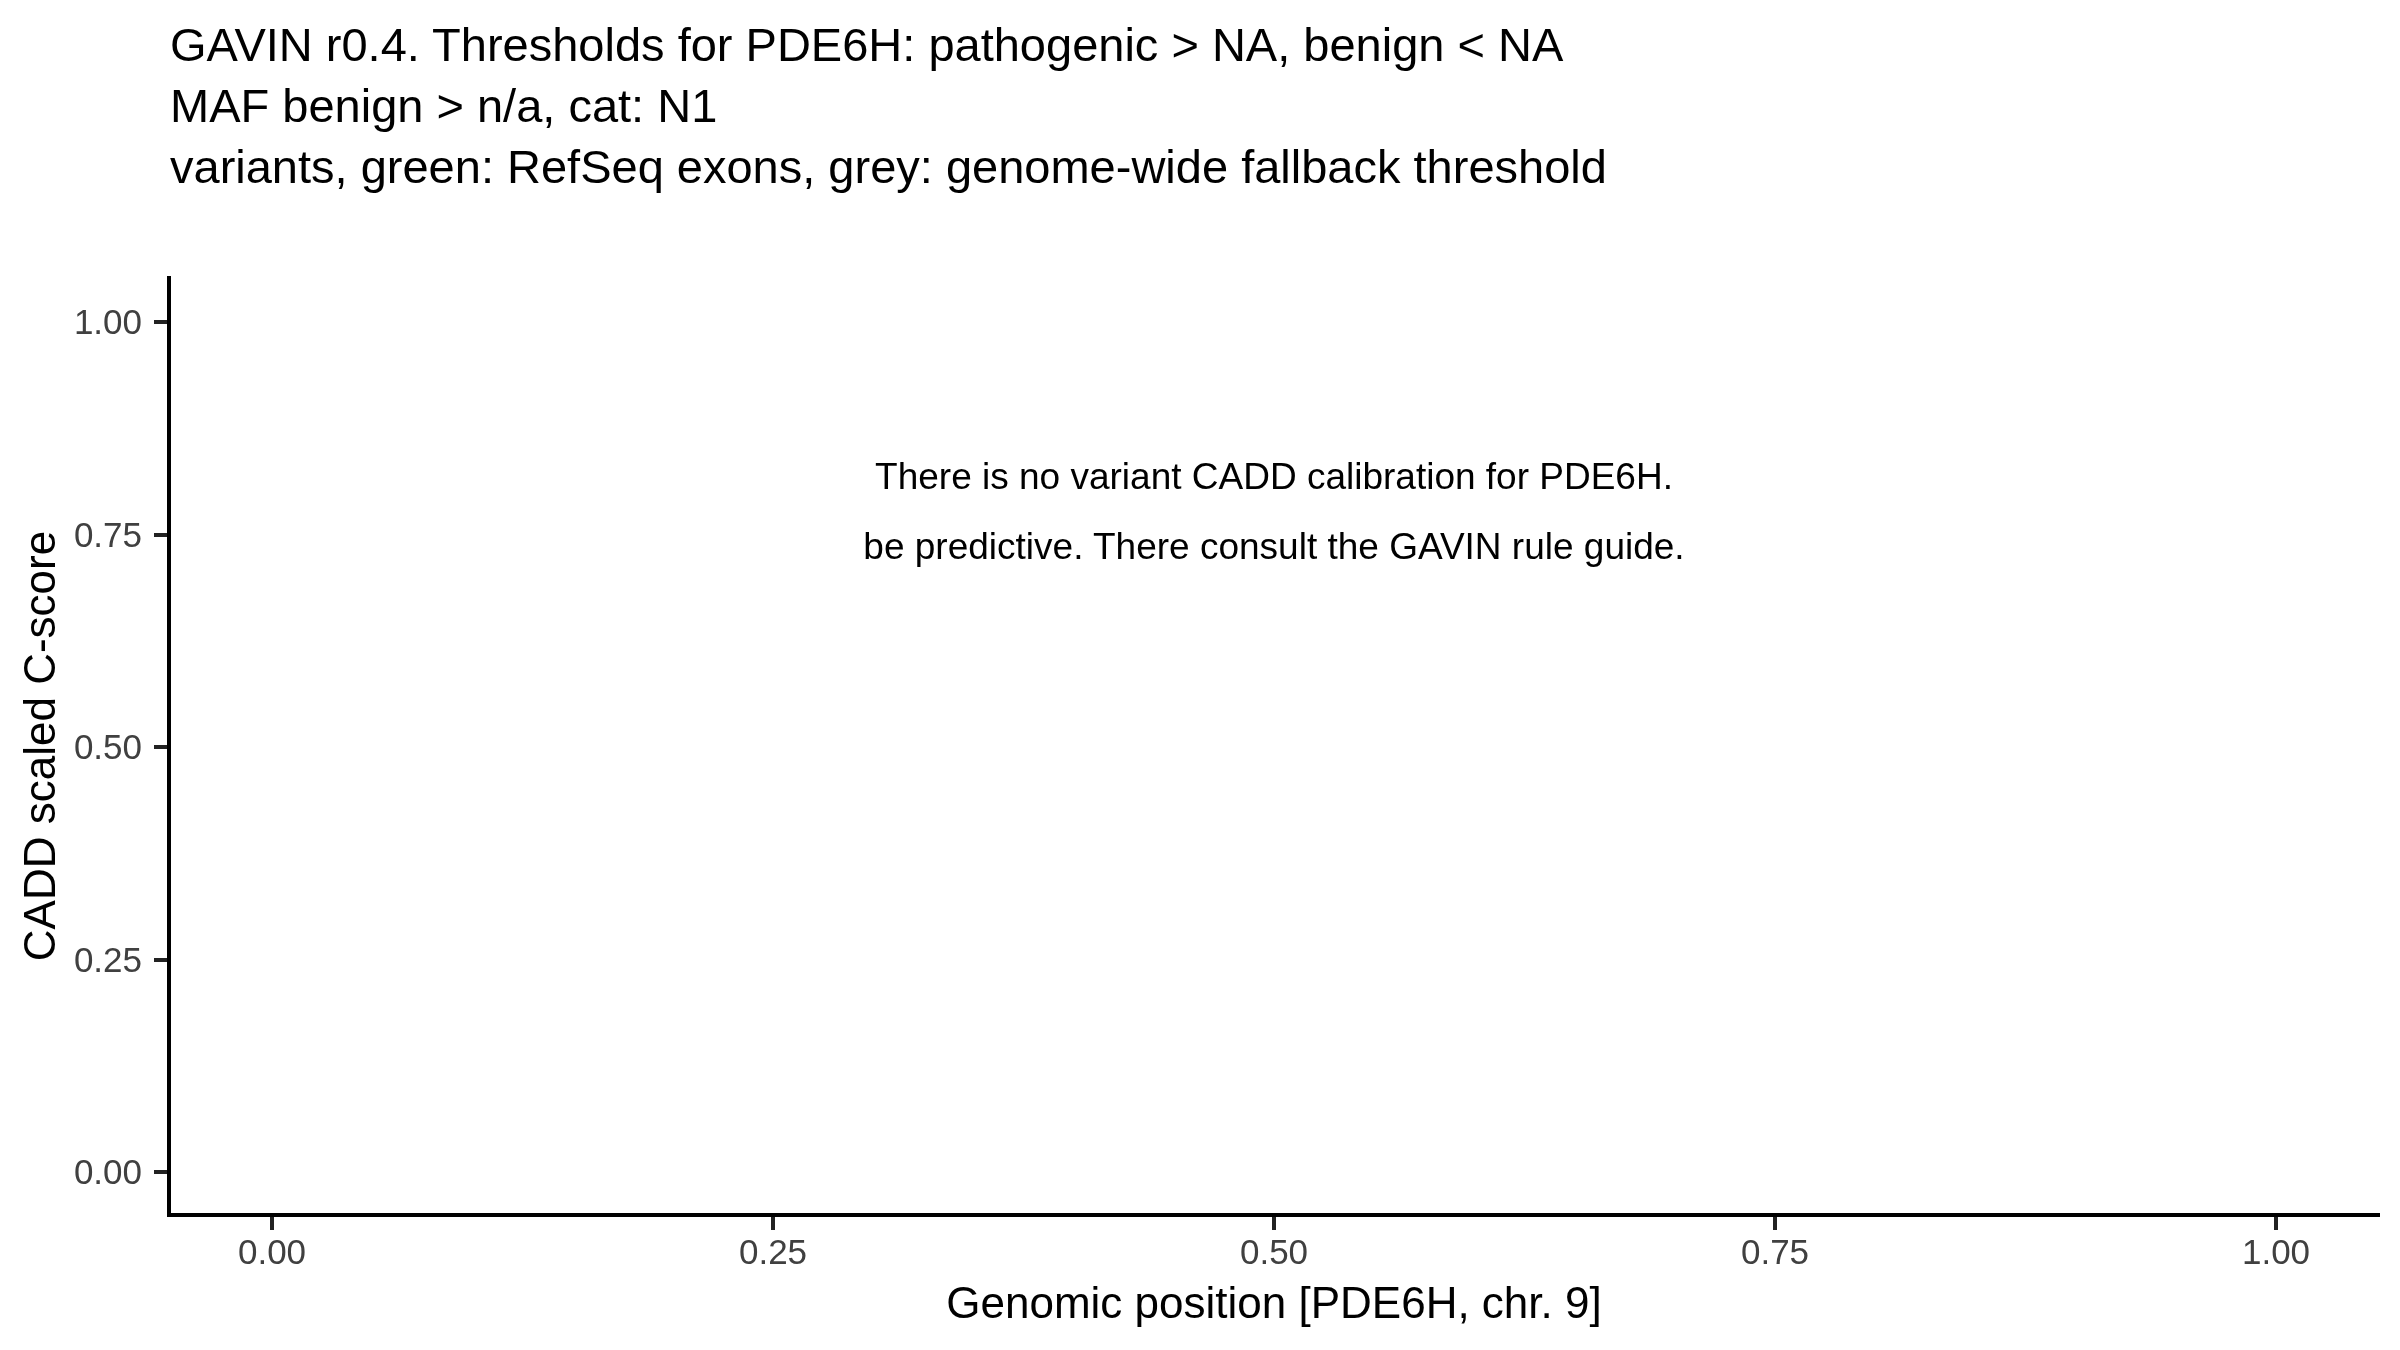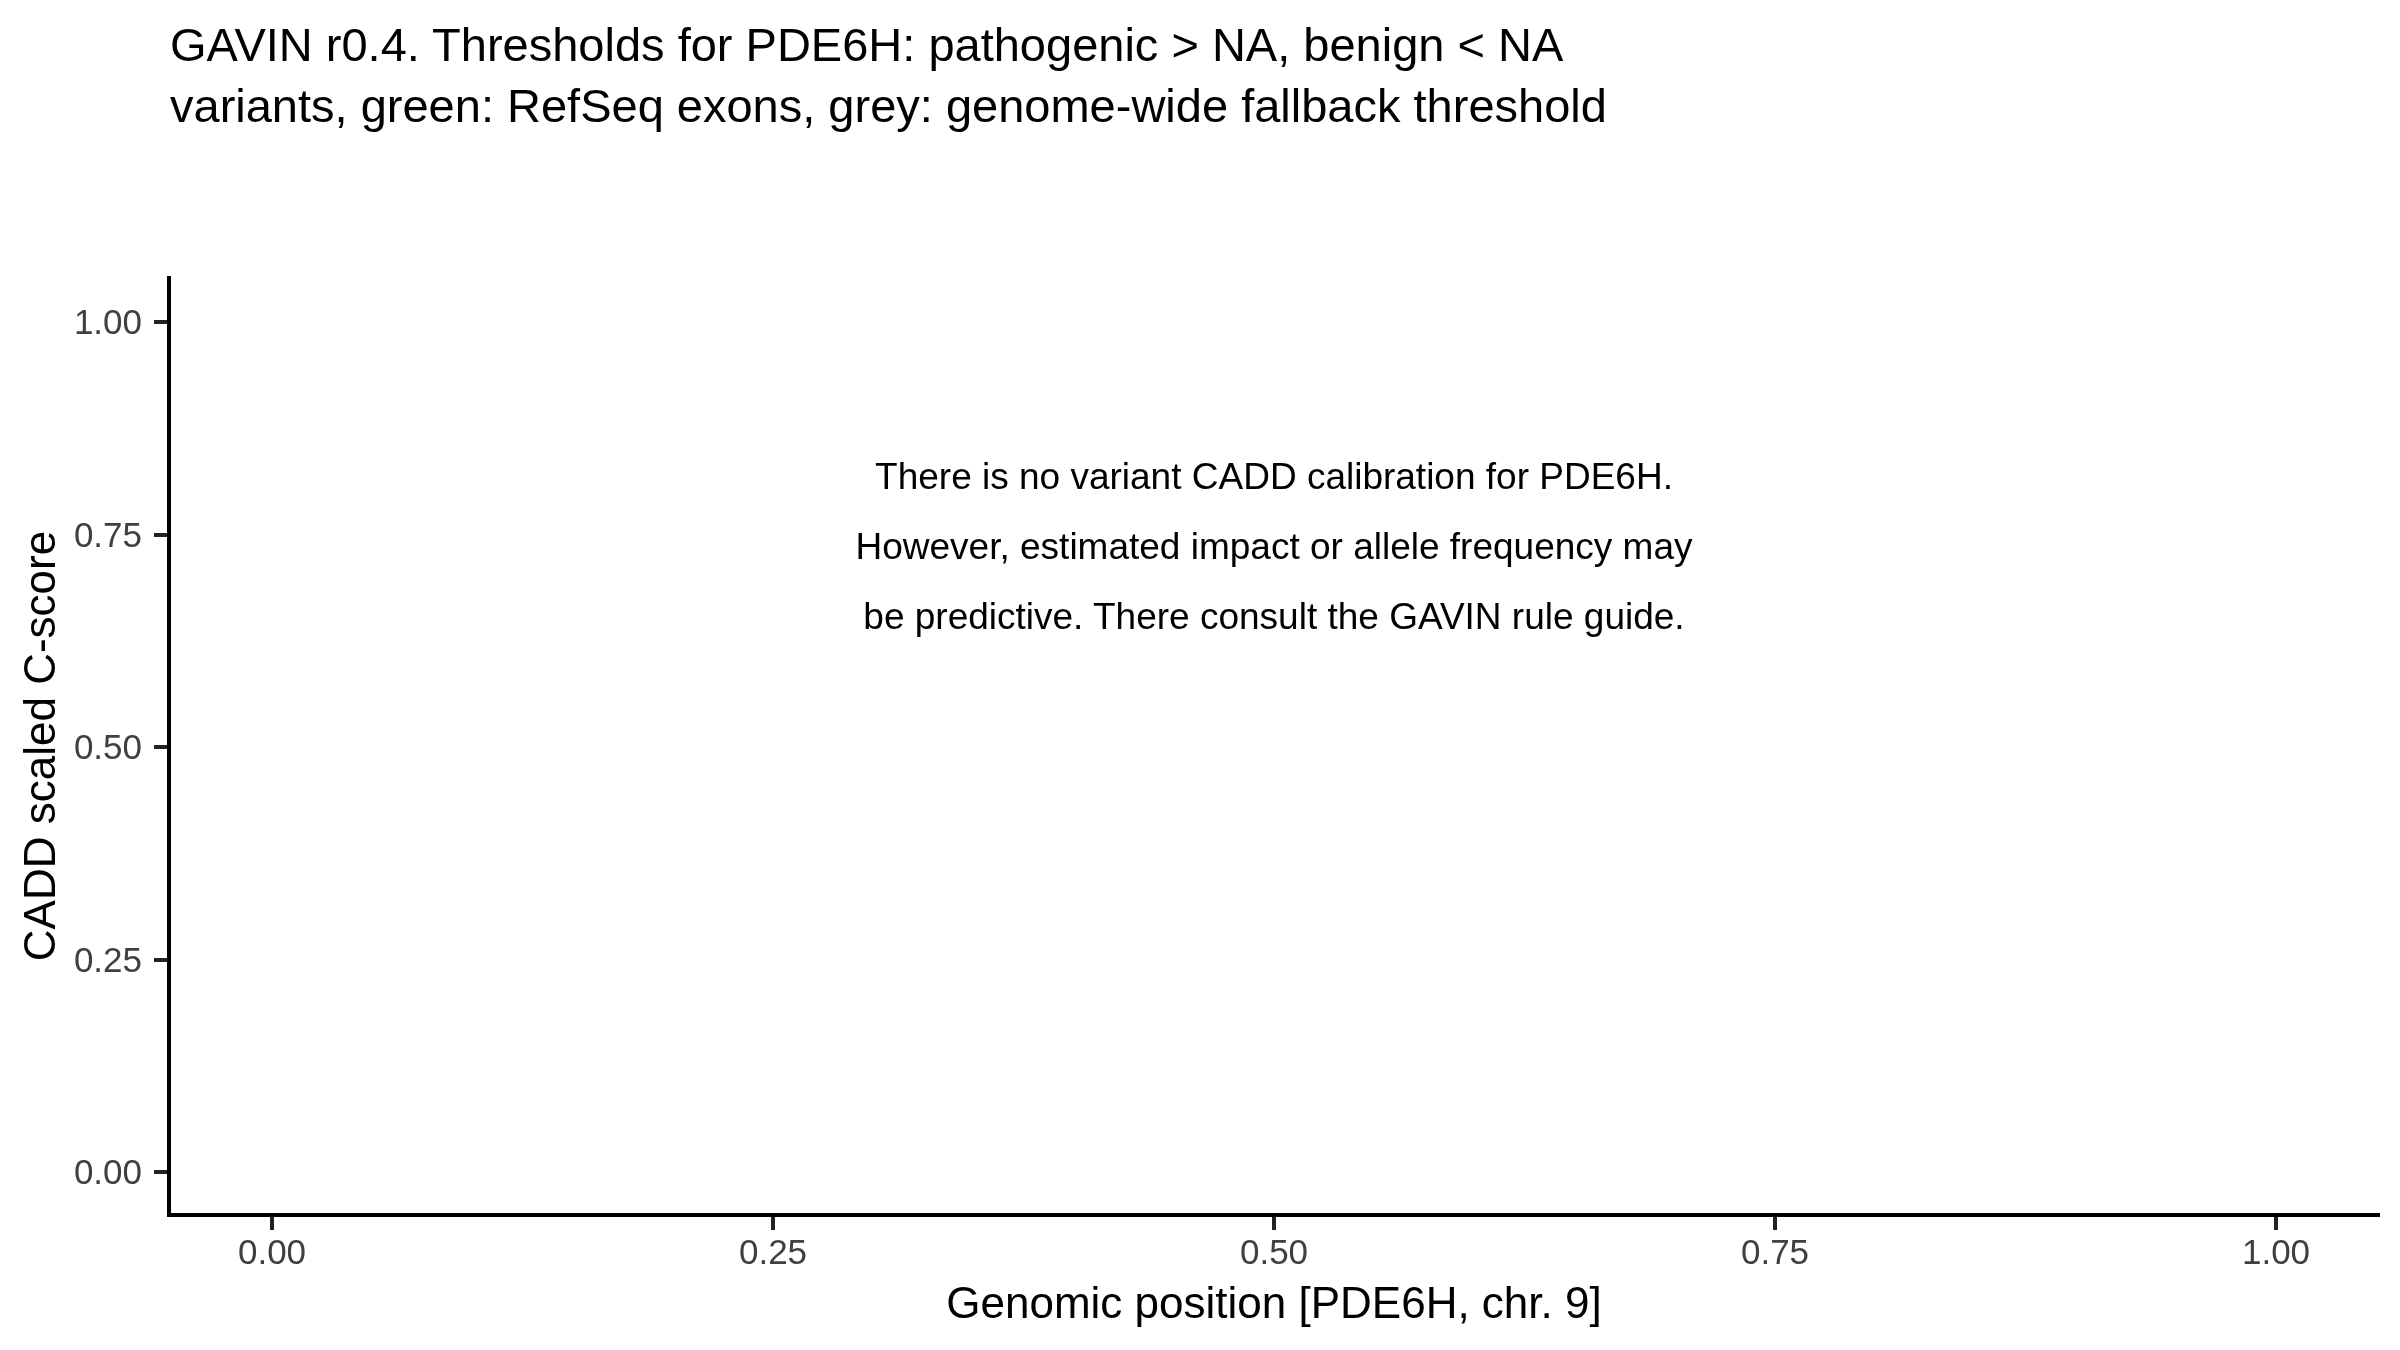"MAF benign > n/a, cat:" div { html: none -> <div>MAF benign &gt; n/a, cat: N1</div> }
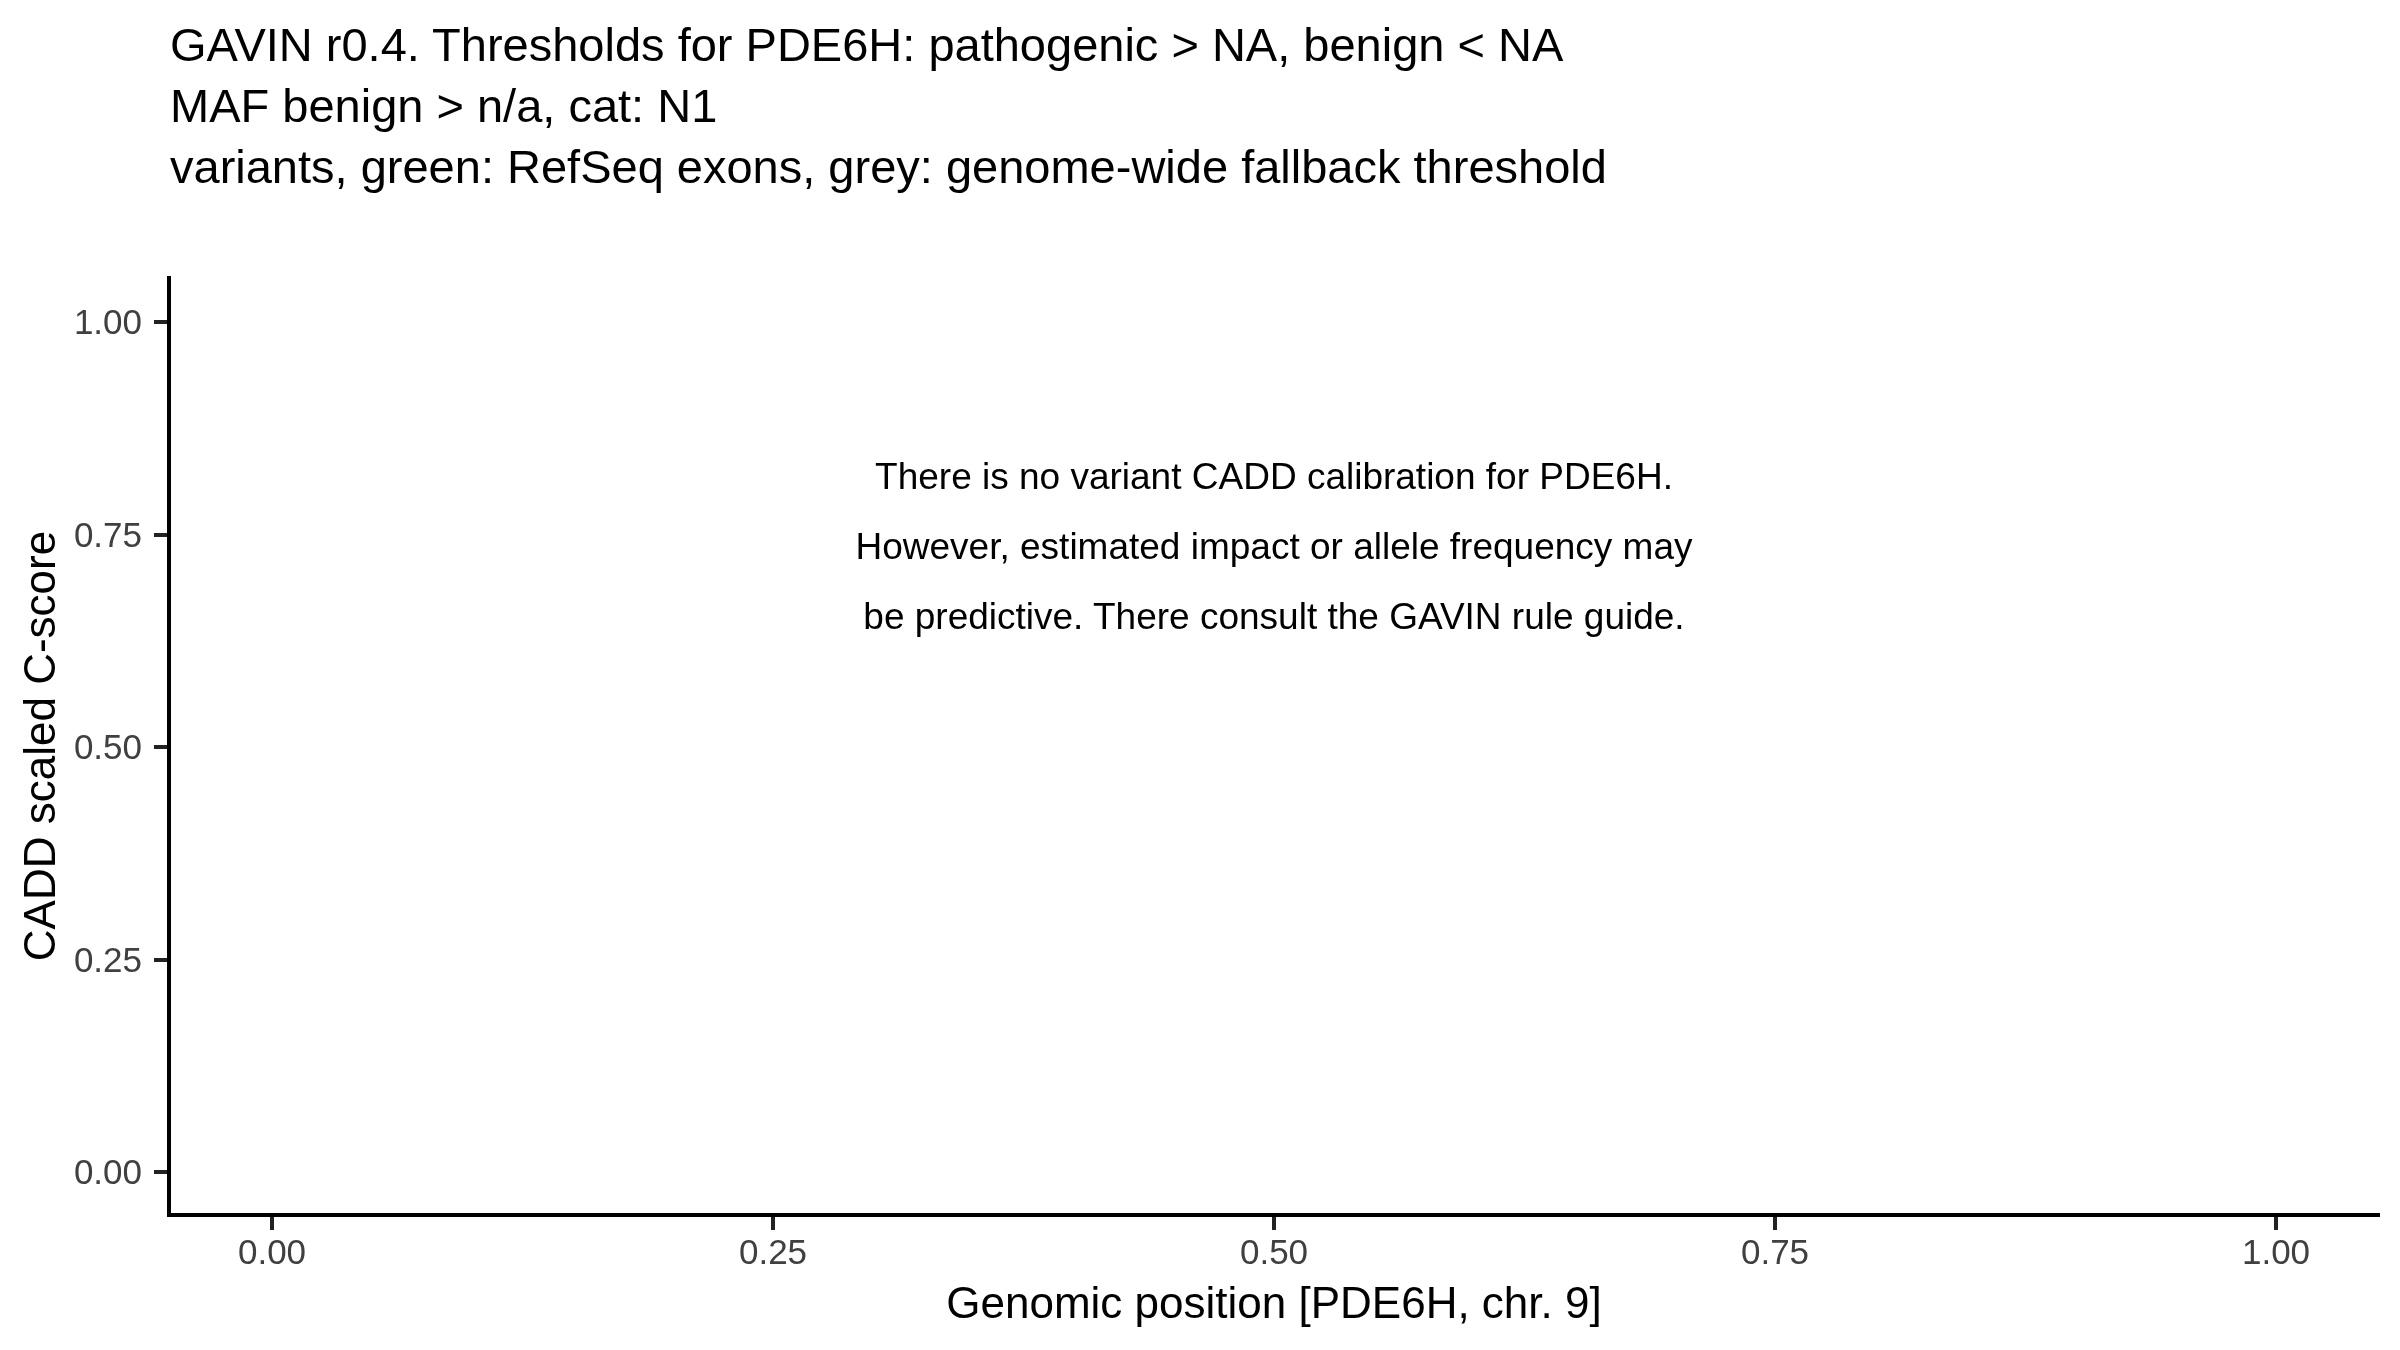"However, estimated impact or allele" div { html: <div>However, estimated impact or allele frequency may</div> -> none }
